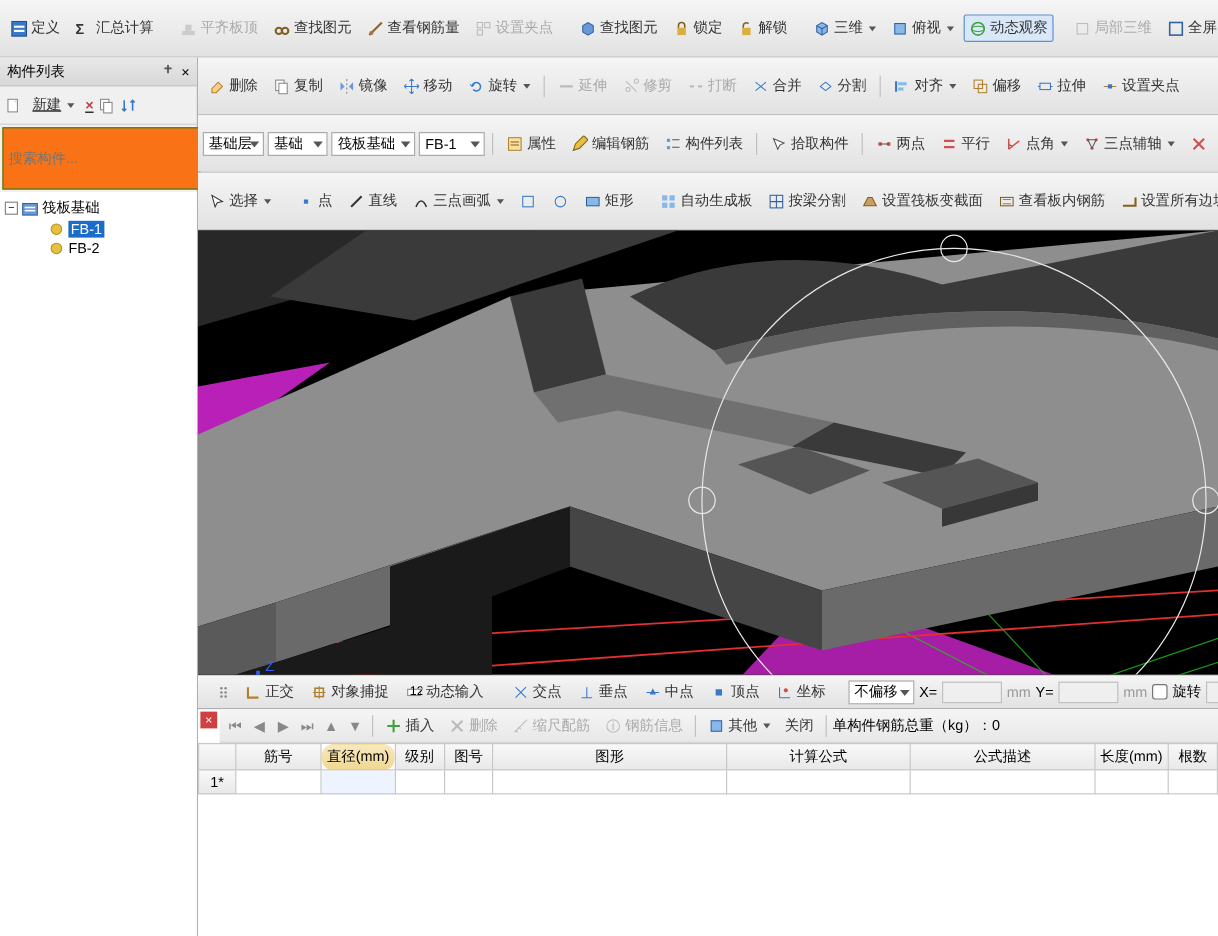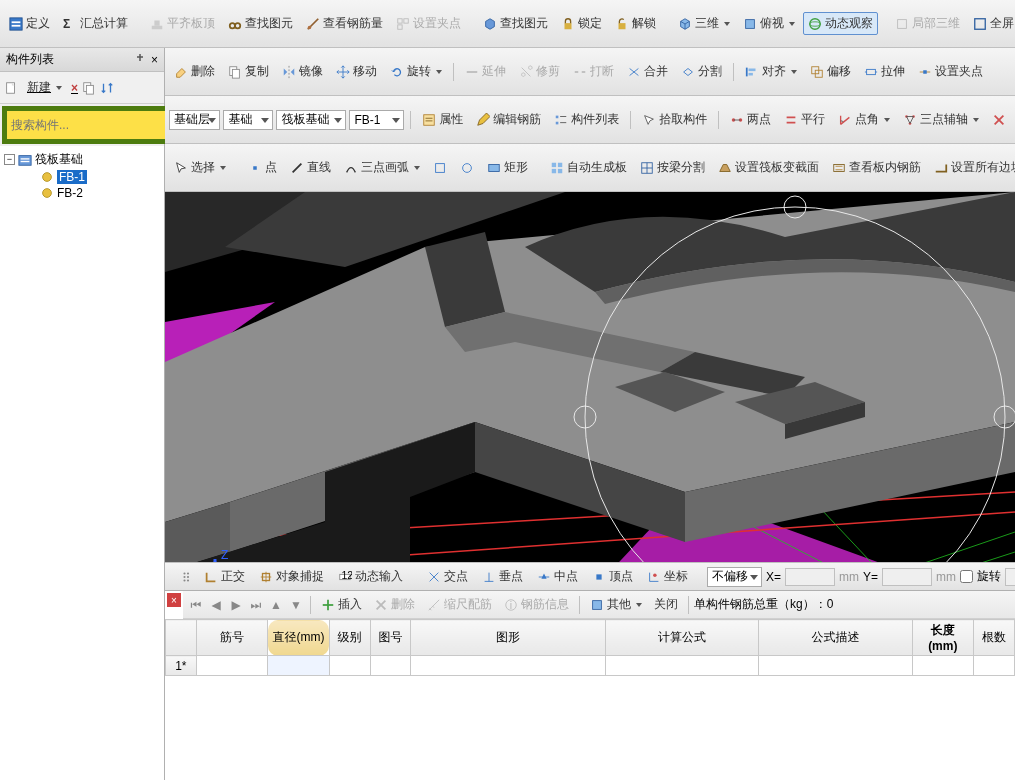"搜索构件..." .search-row input { background: #fde047 -> #f97316; border: 5px solid #4d7c0f -> 1px solid #4d7c0f; padding: 7px 4px -> 18px 4px }
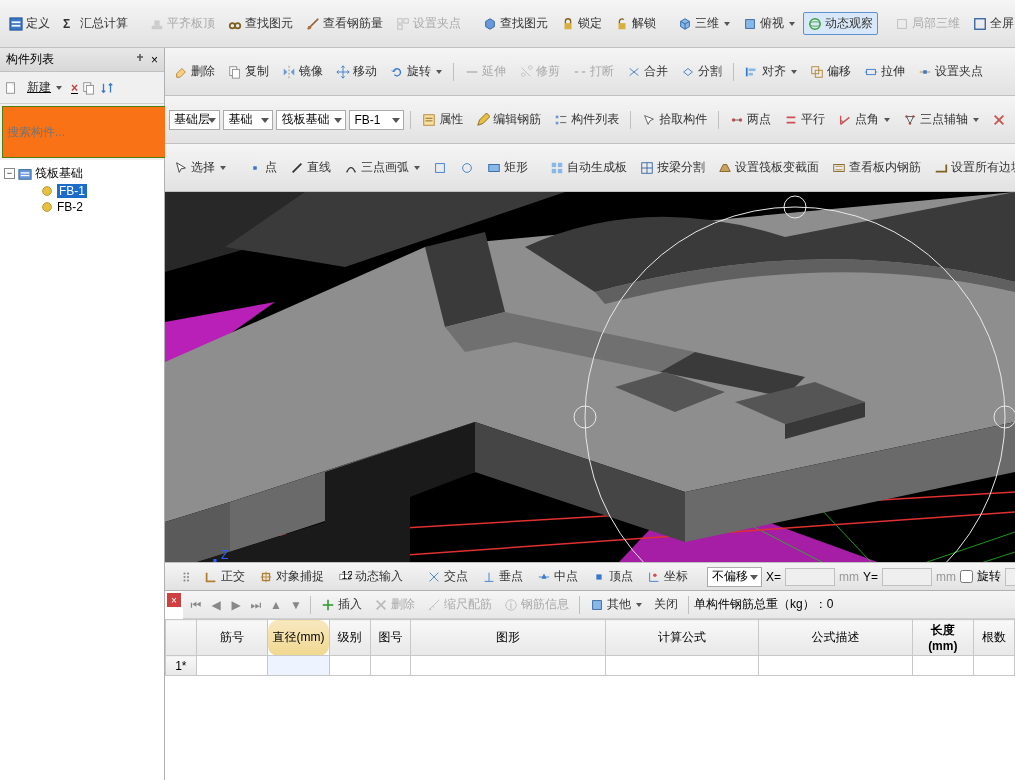"长度(mm)" th { font-weight: bold -> none }
